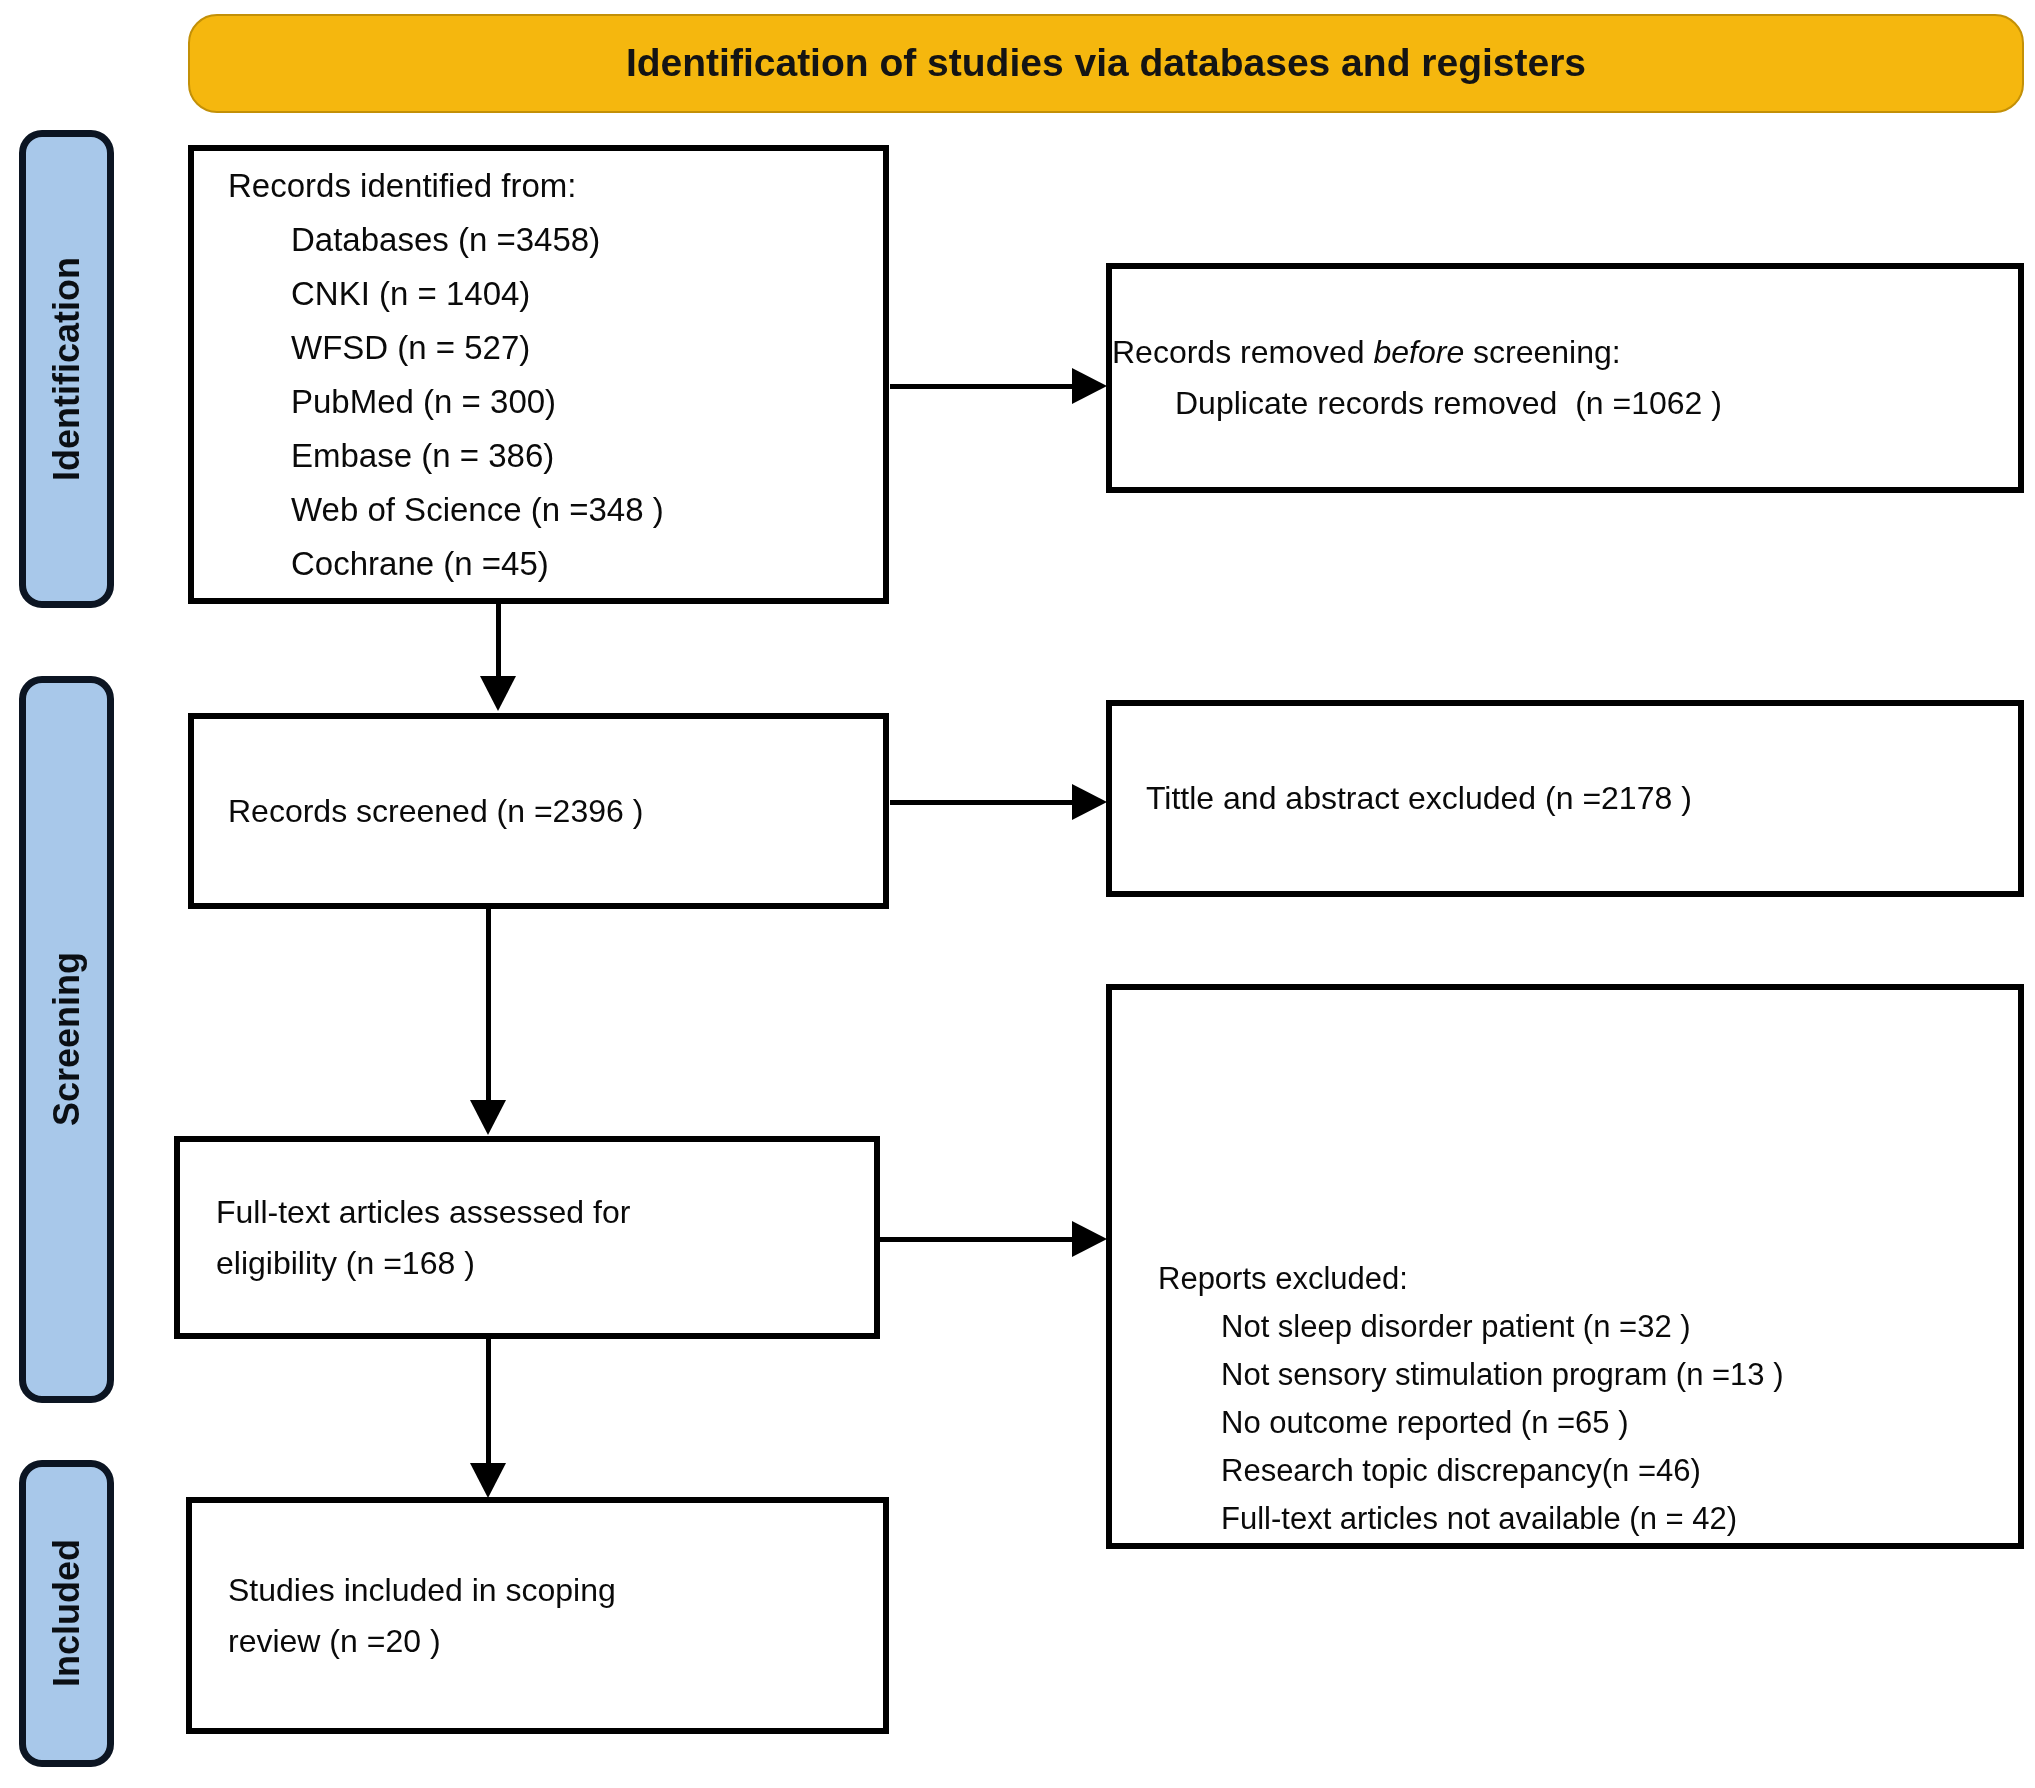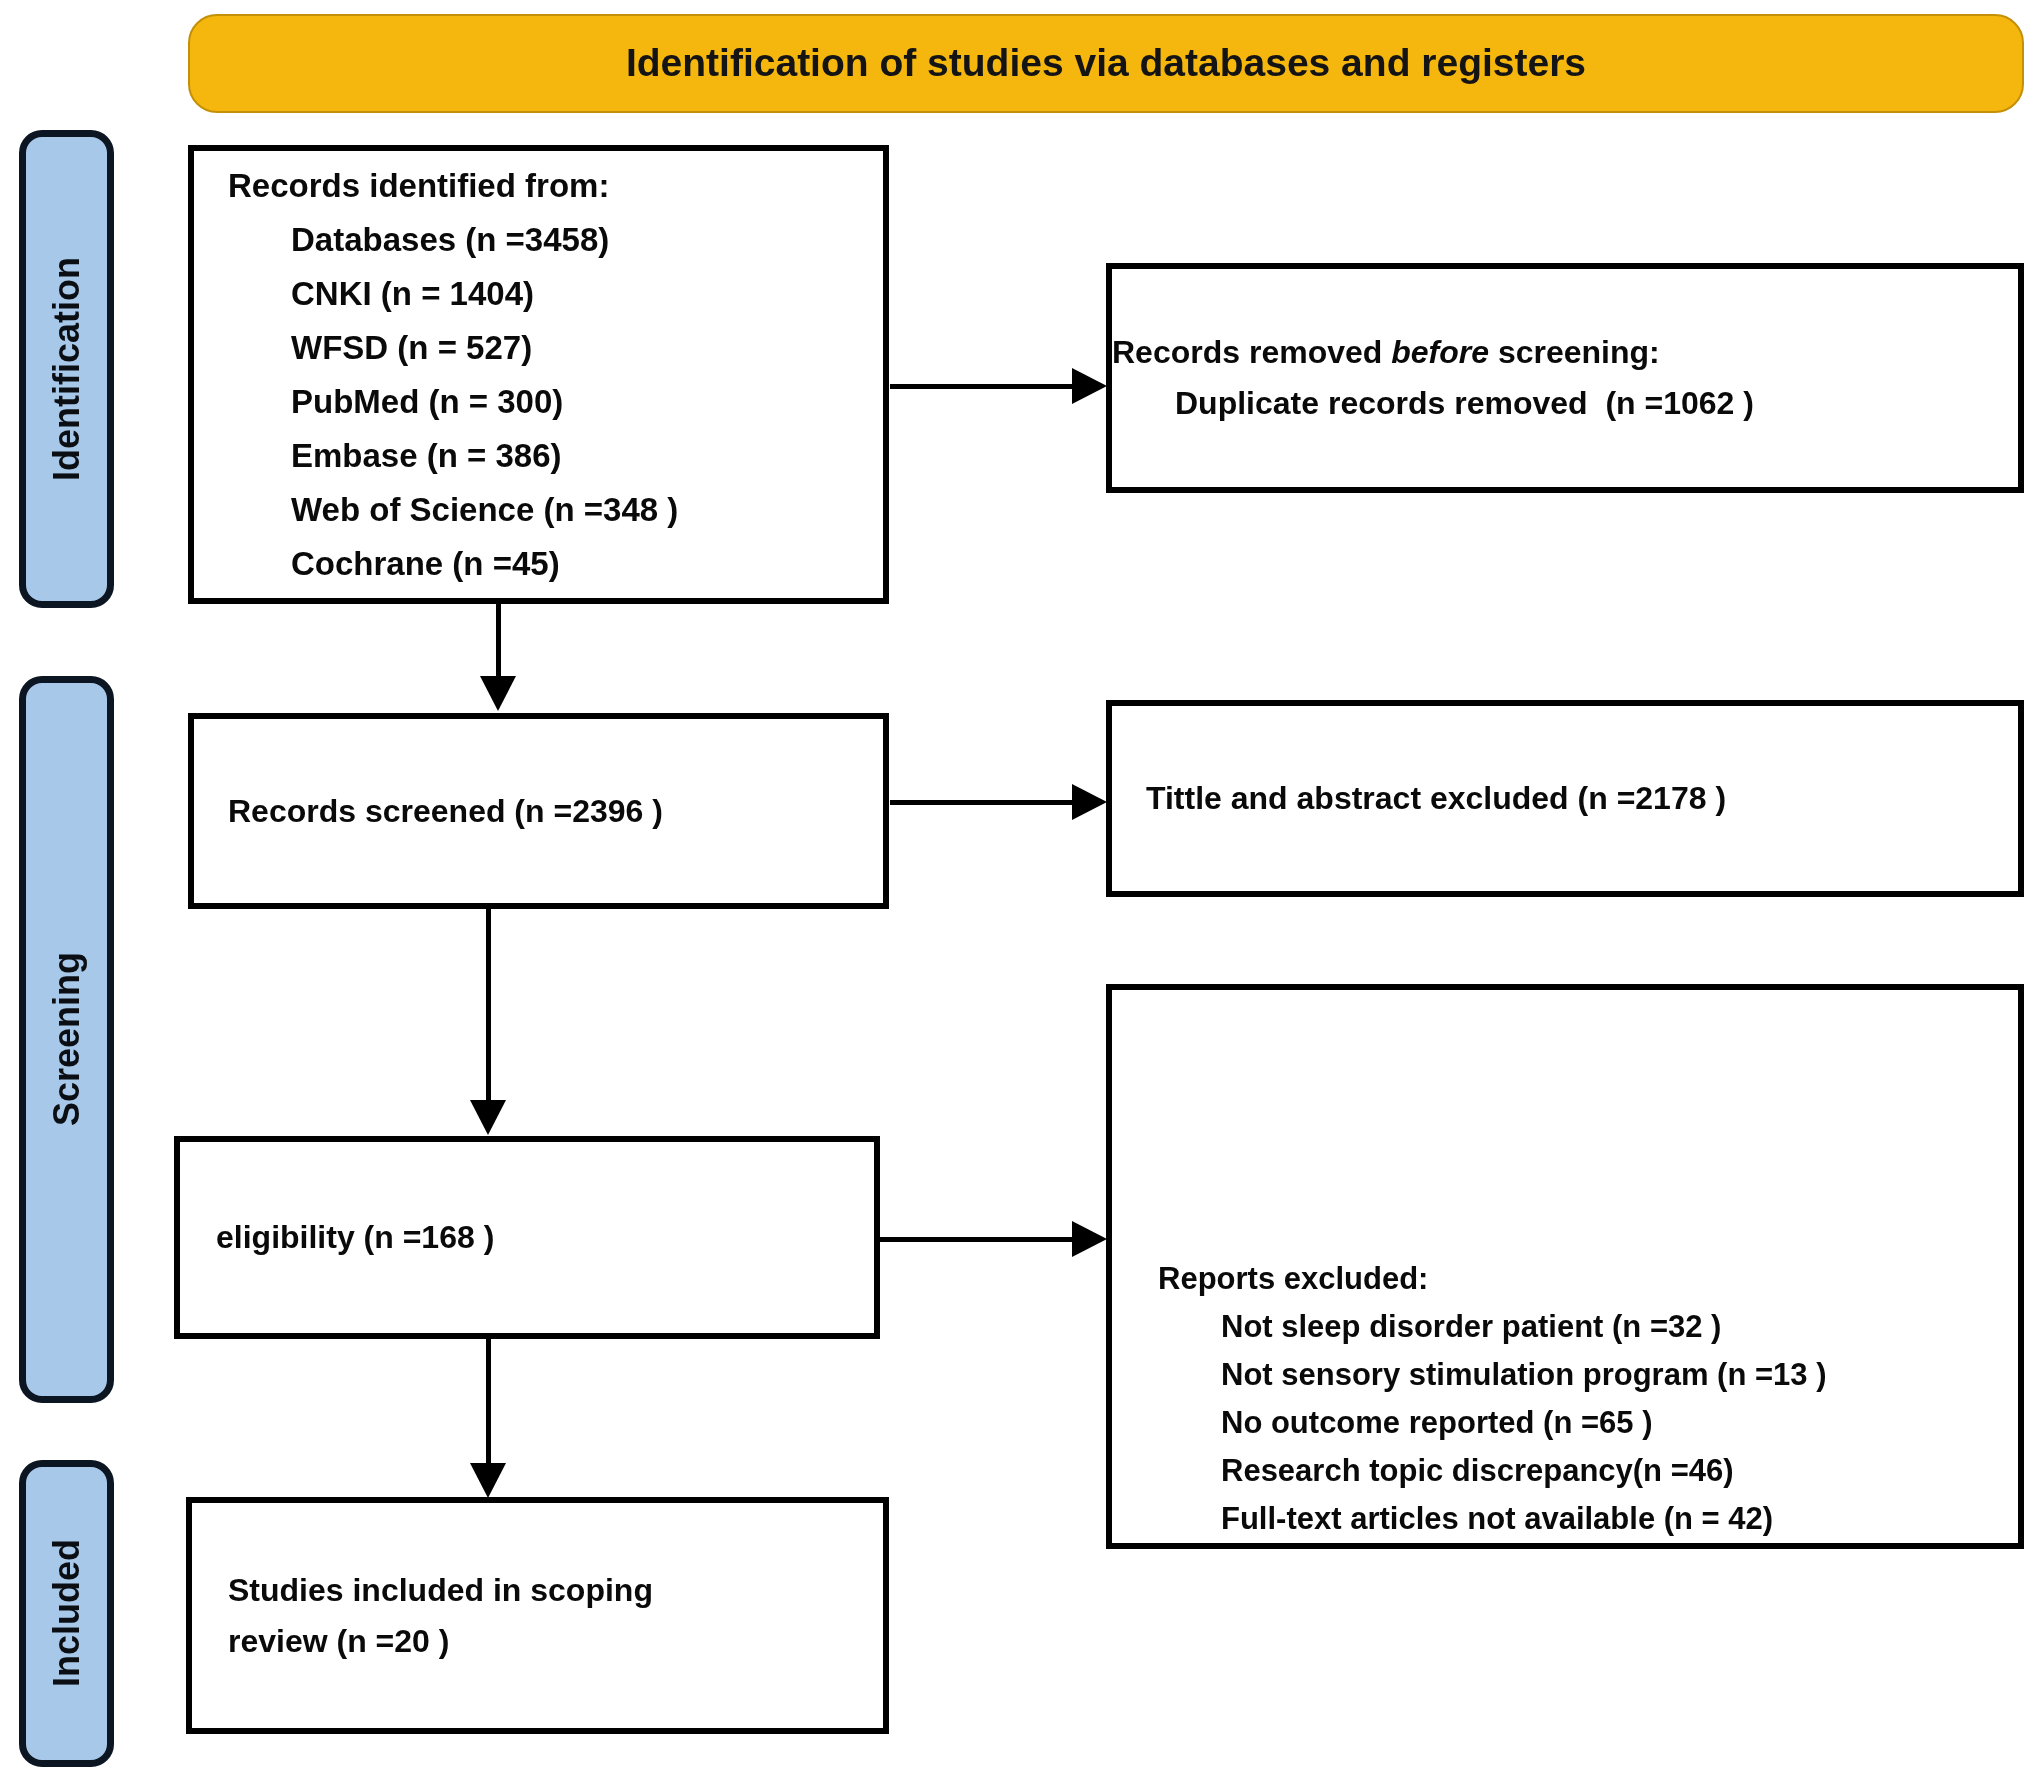"Records identified from:" .box { font-weight: bold -> none }
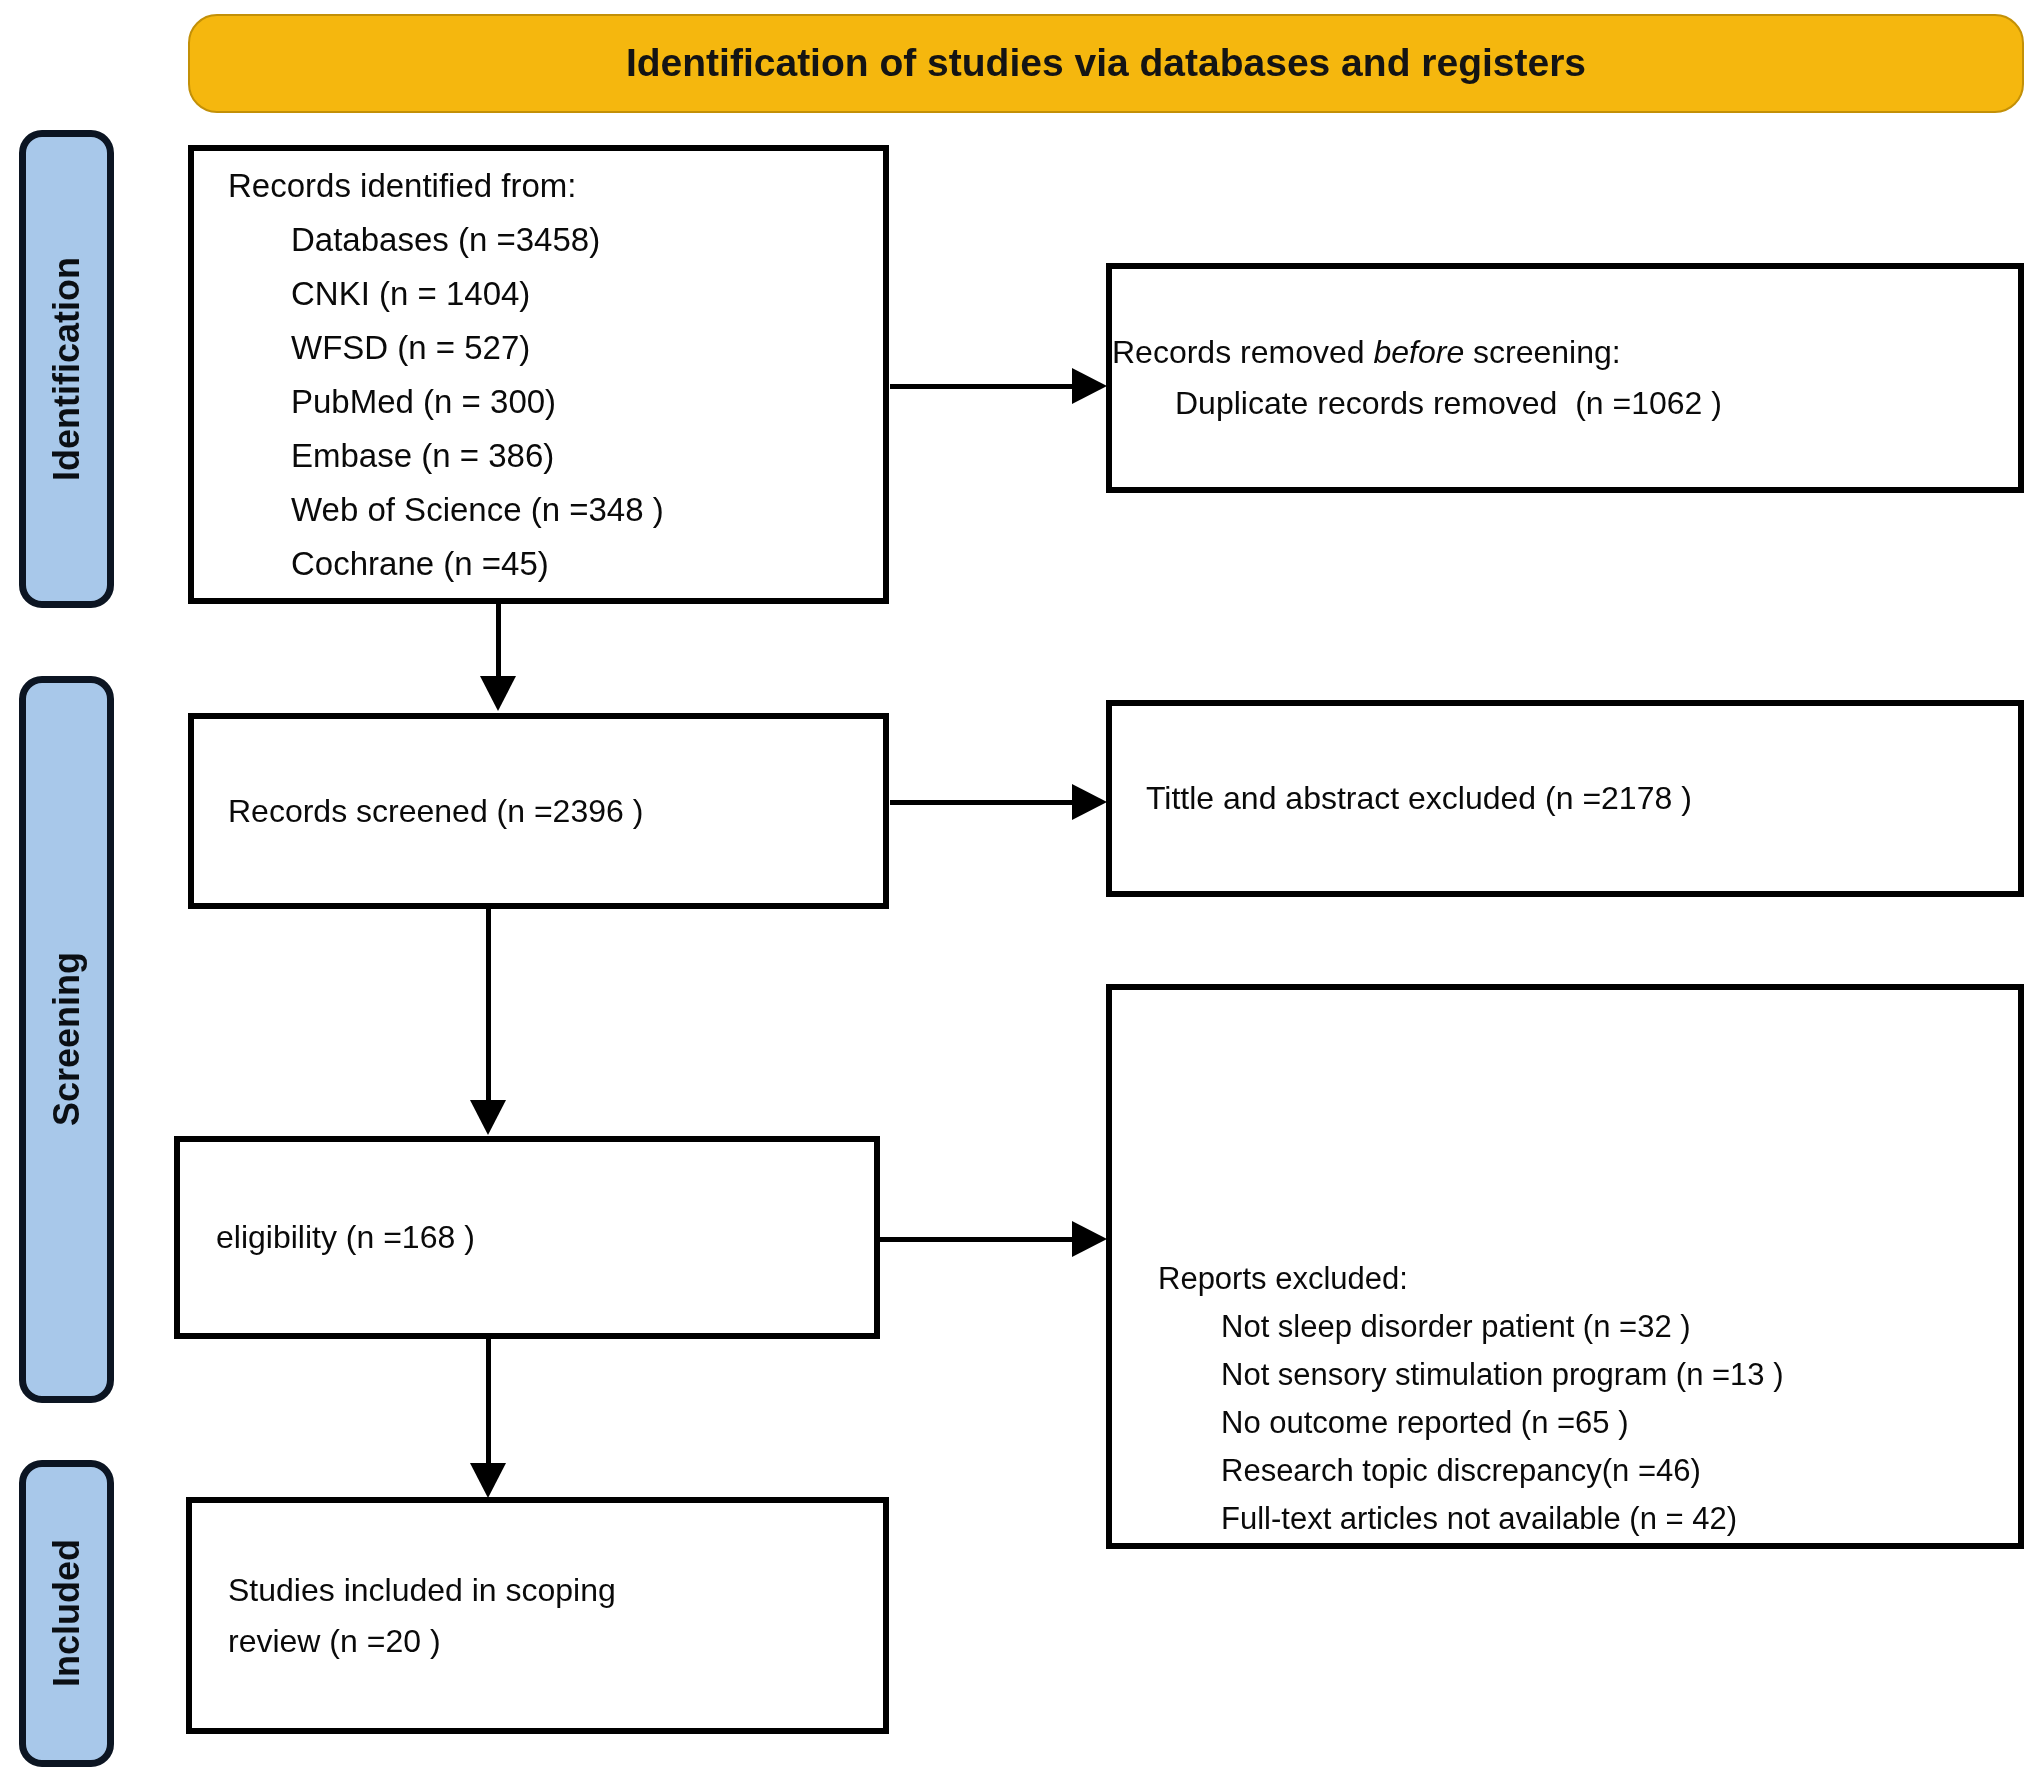"Full-text articles assessed for" div.line { html: none -> <div>Full-text articles assessed for</div> }
